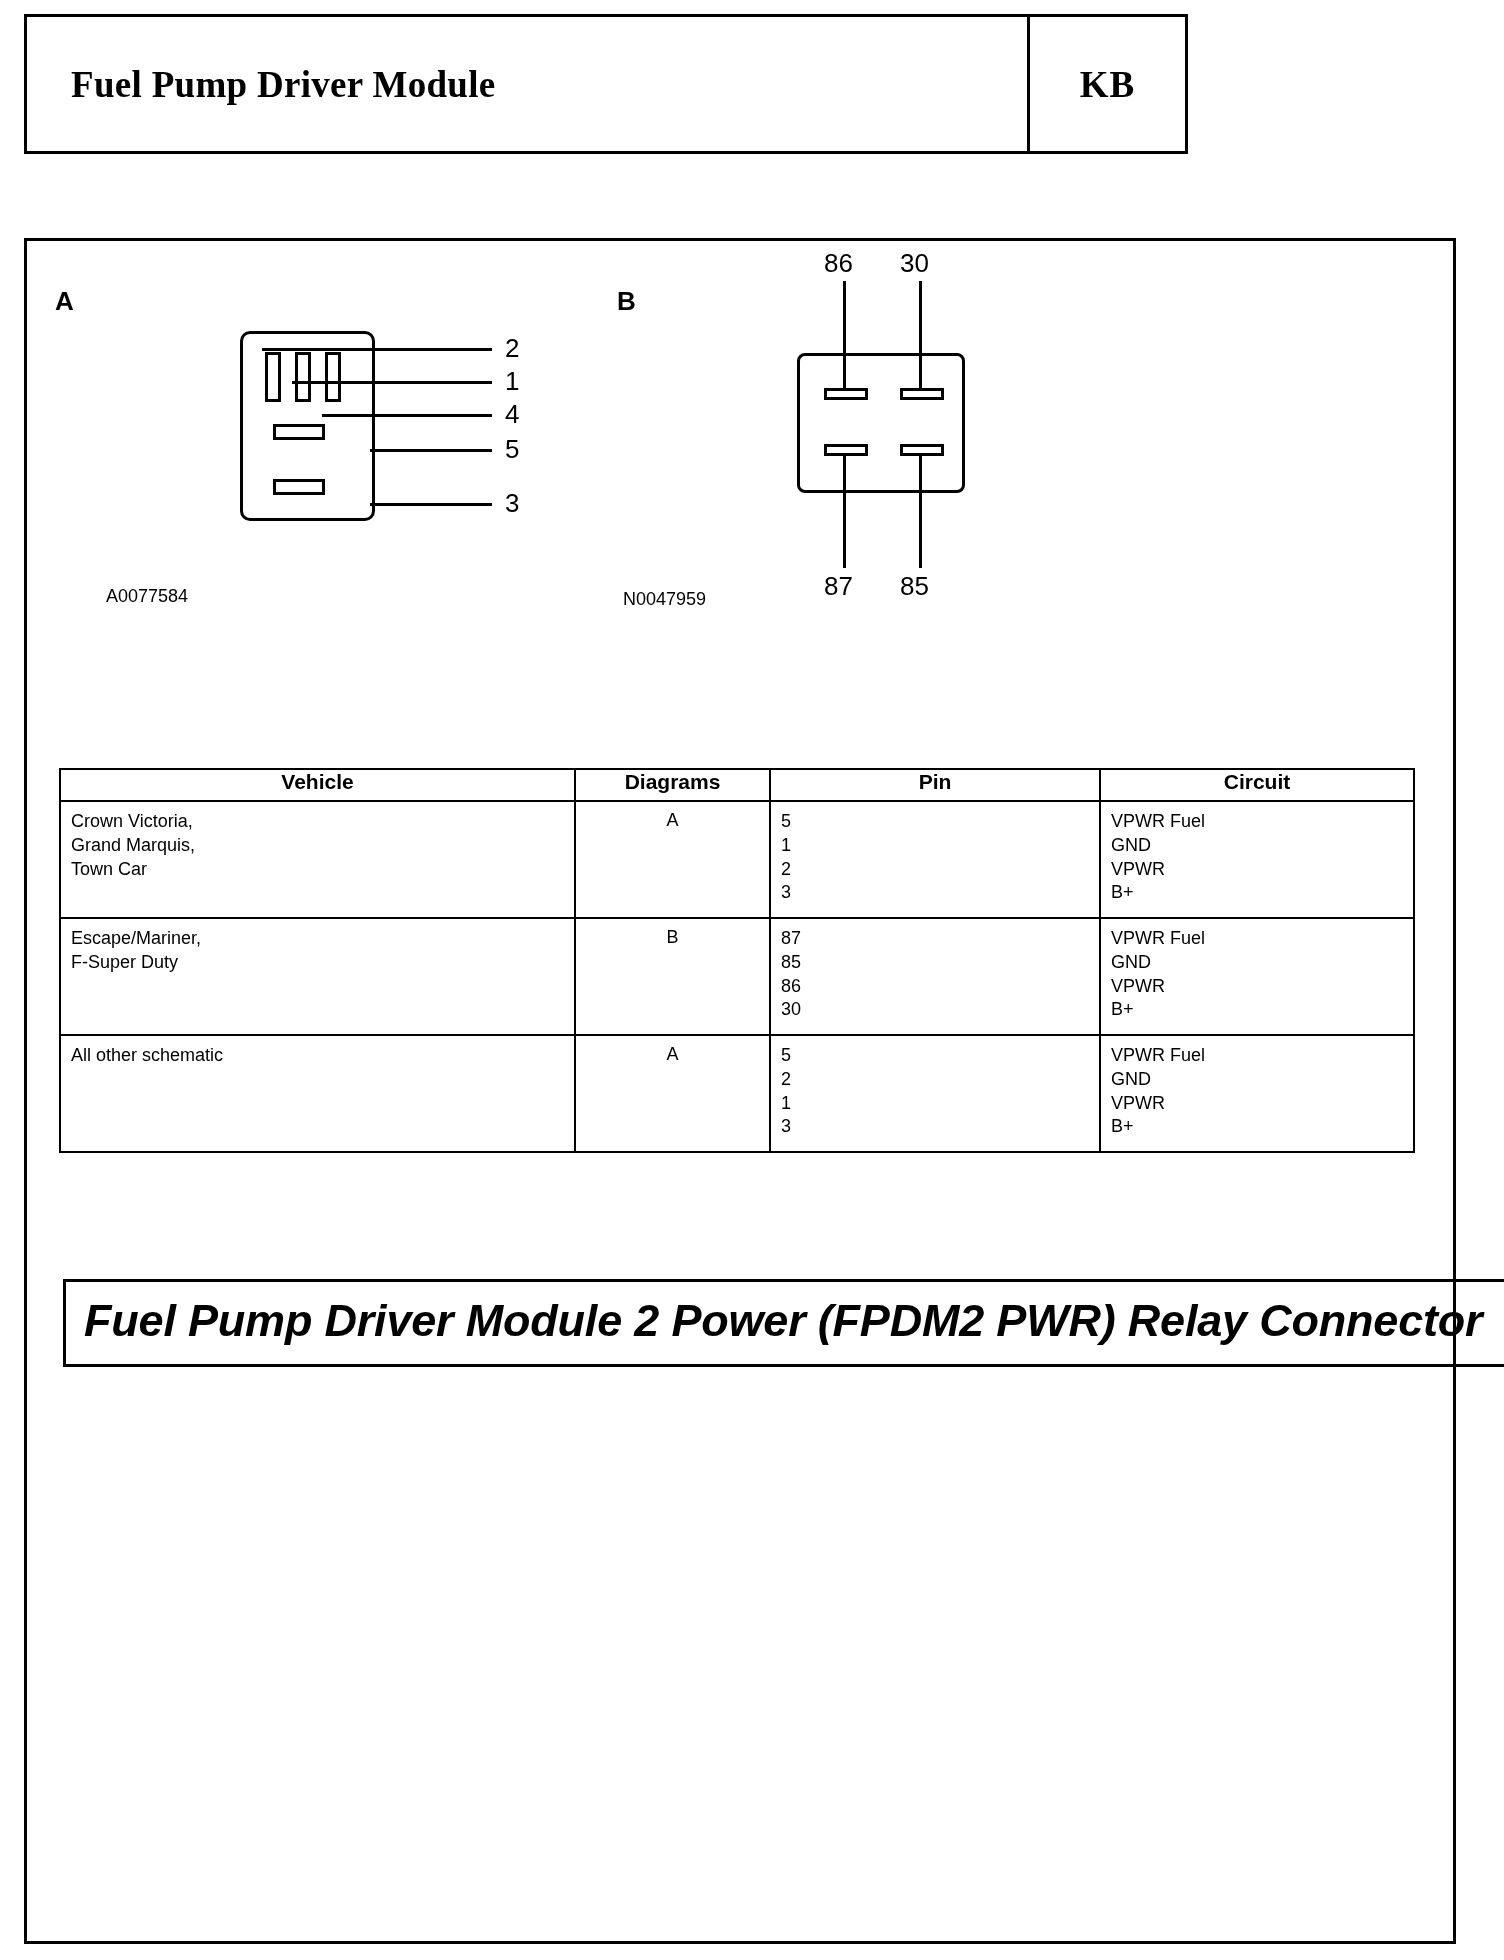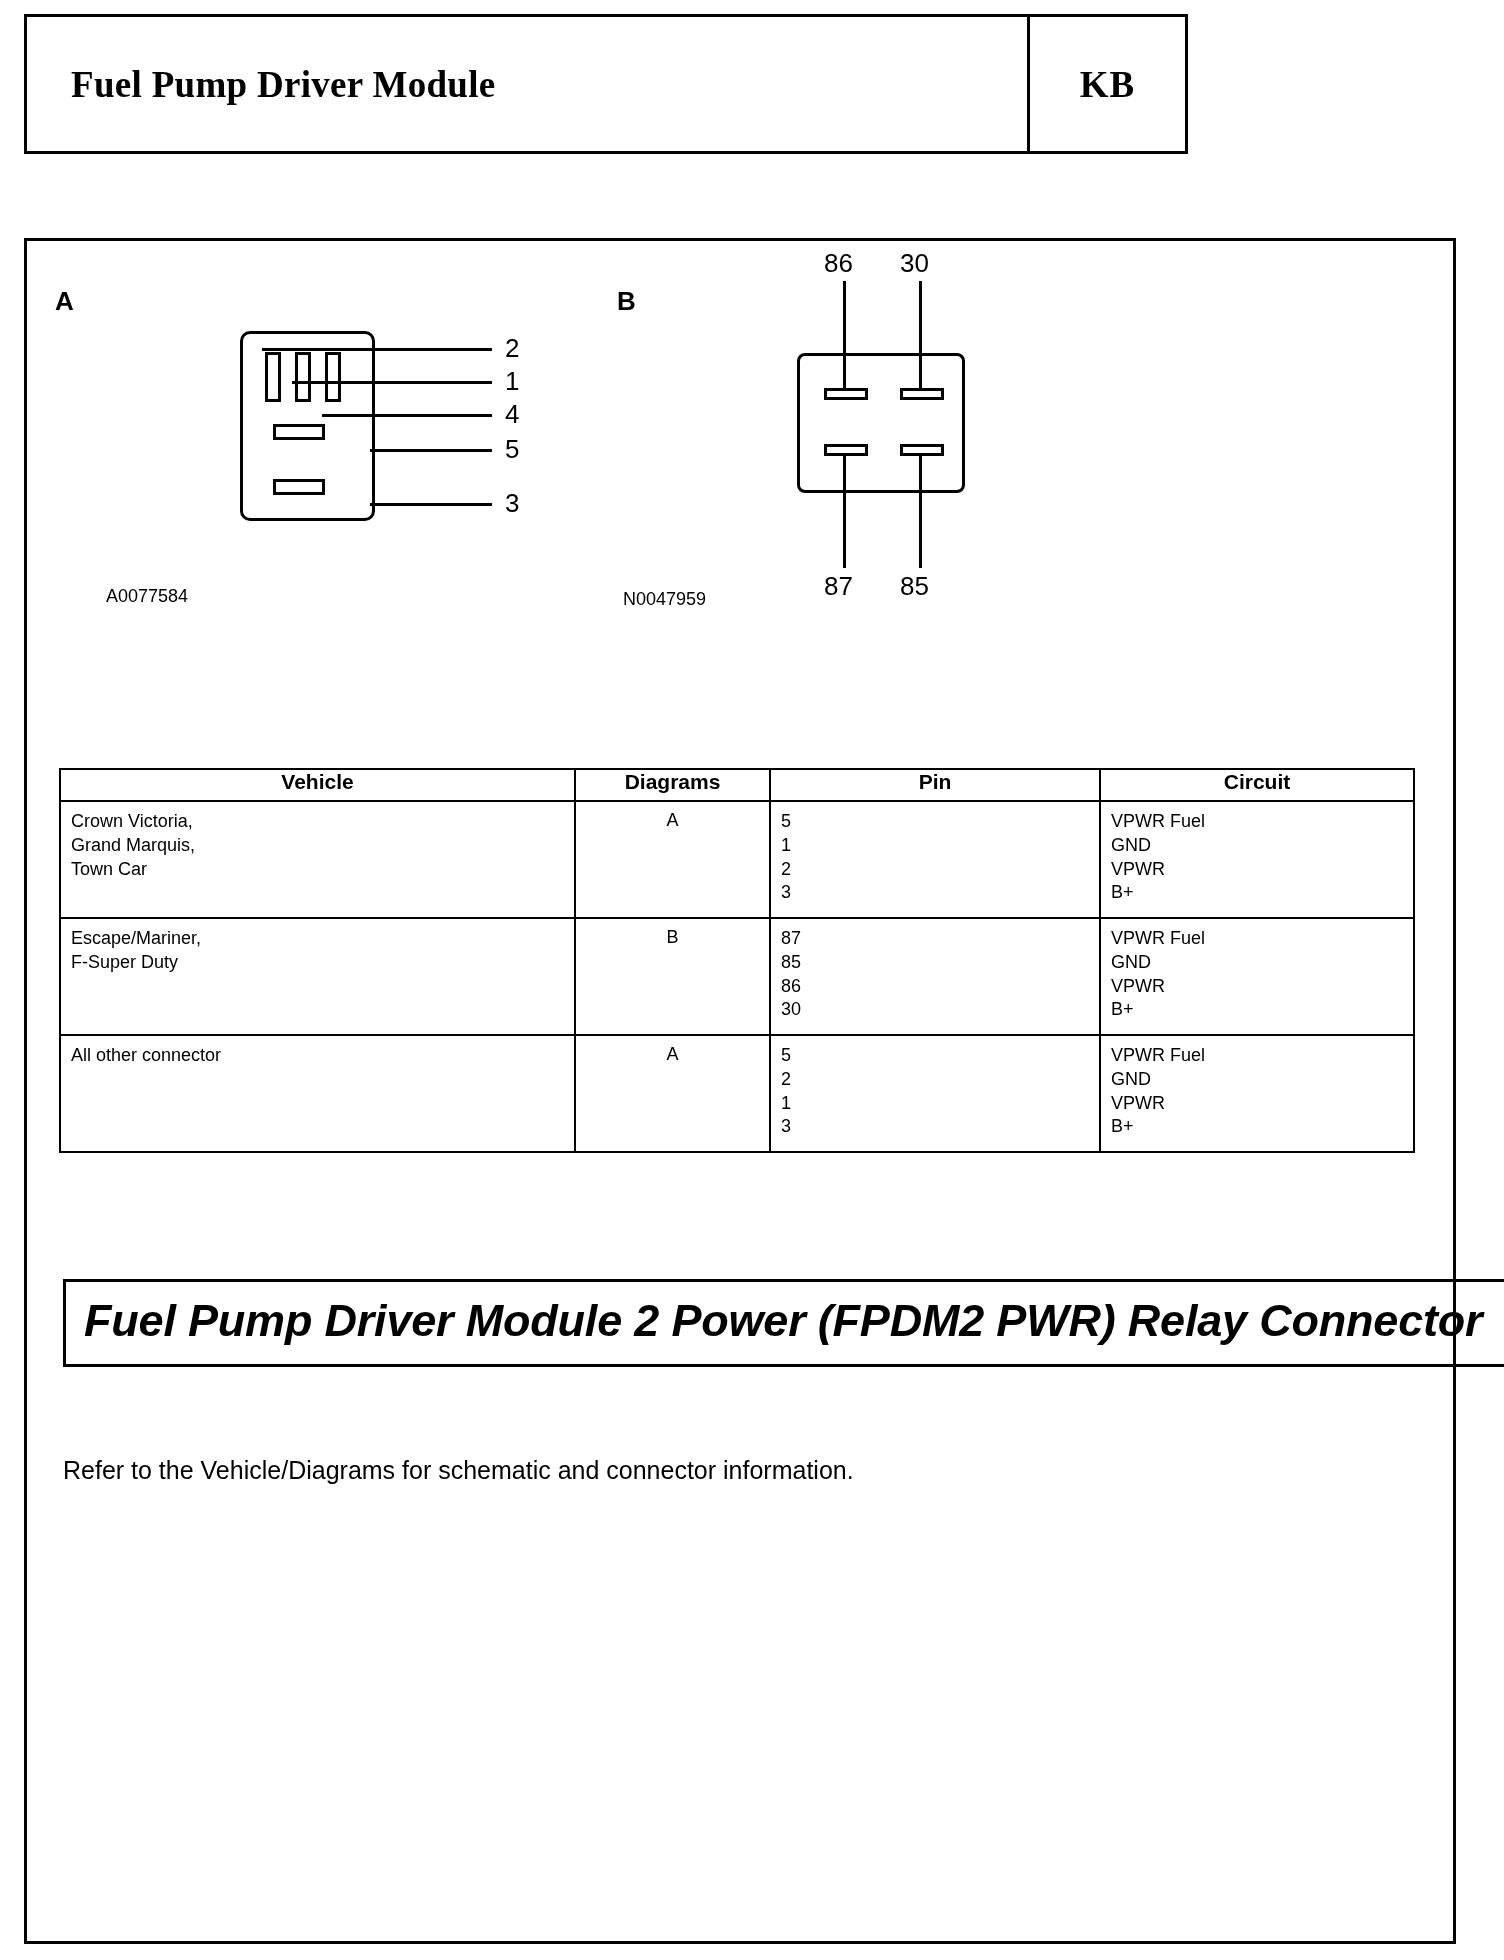"All other connector" td.cellline { text: connector -> schematic }
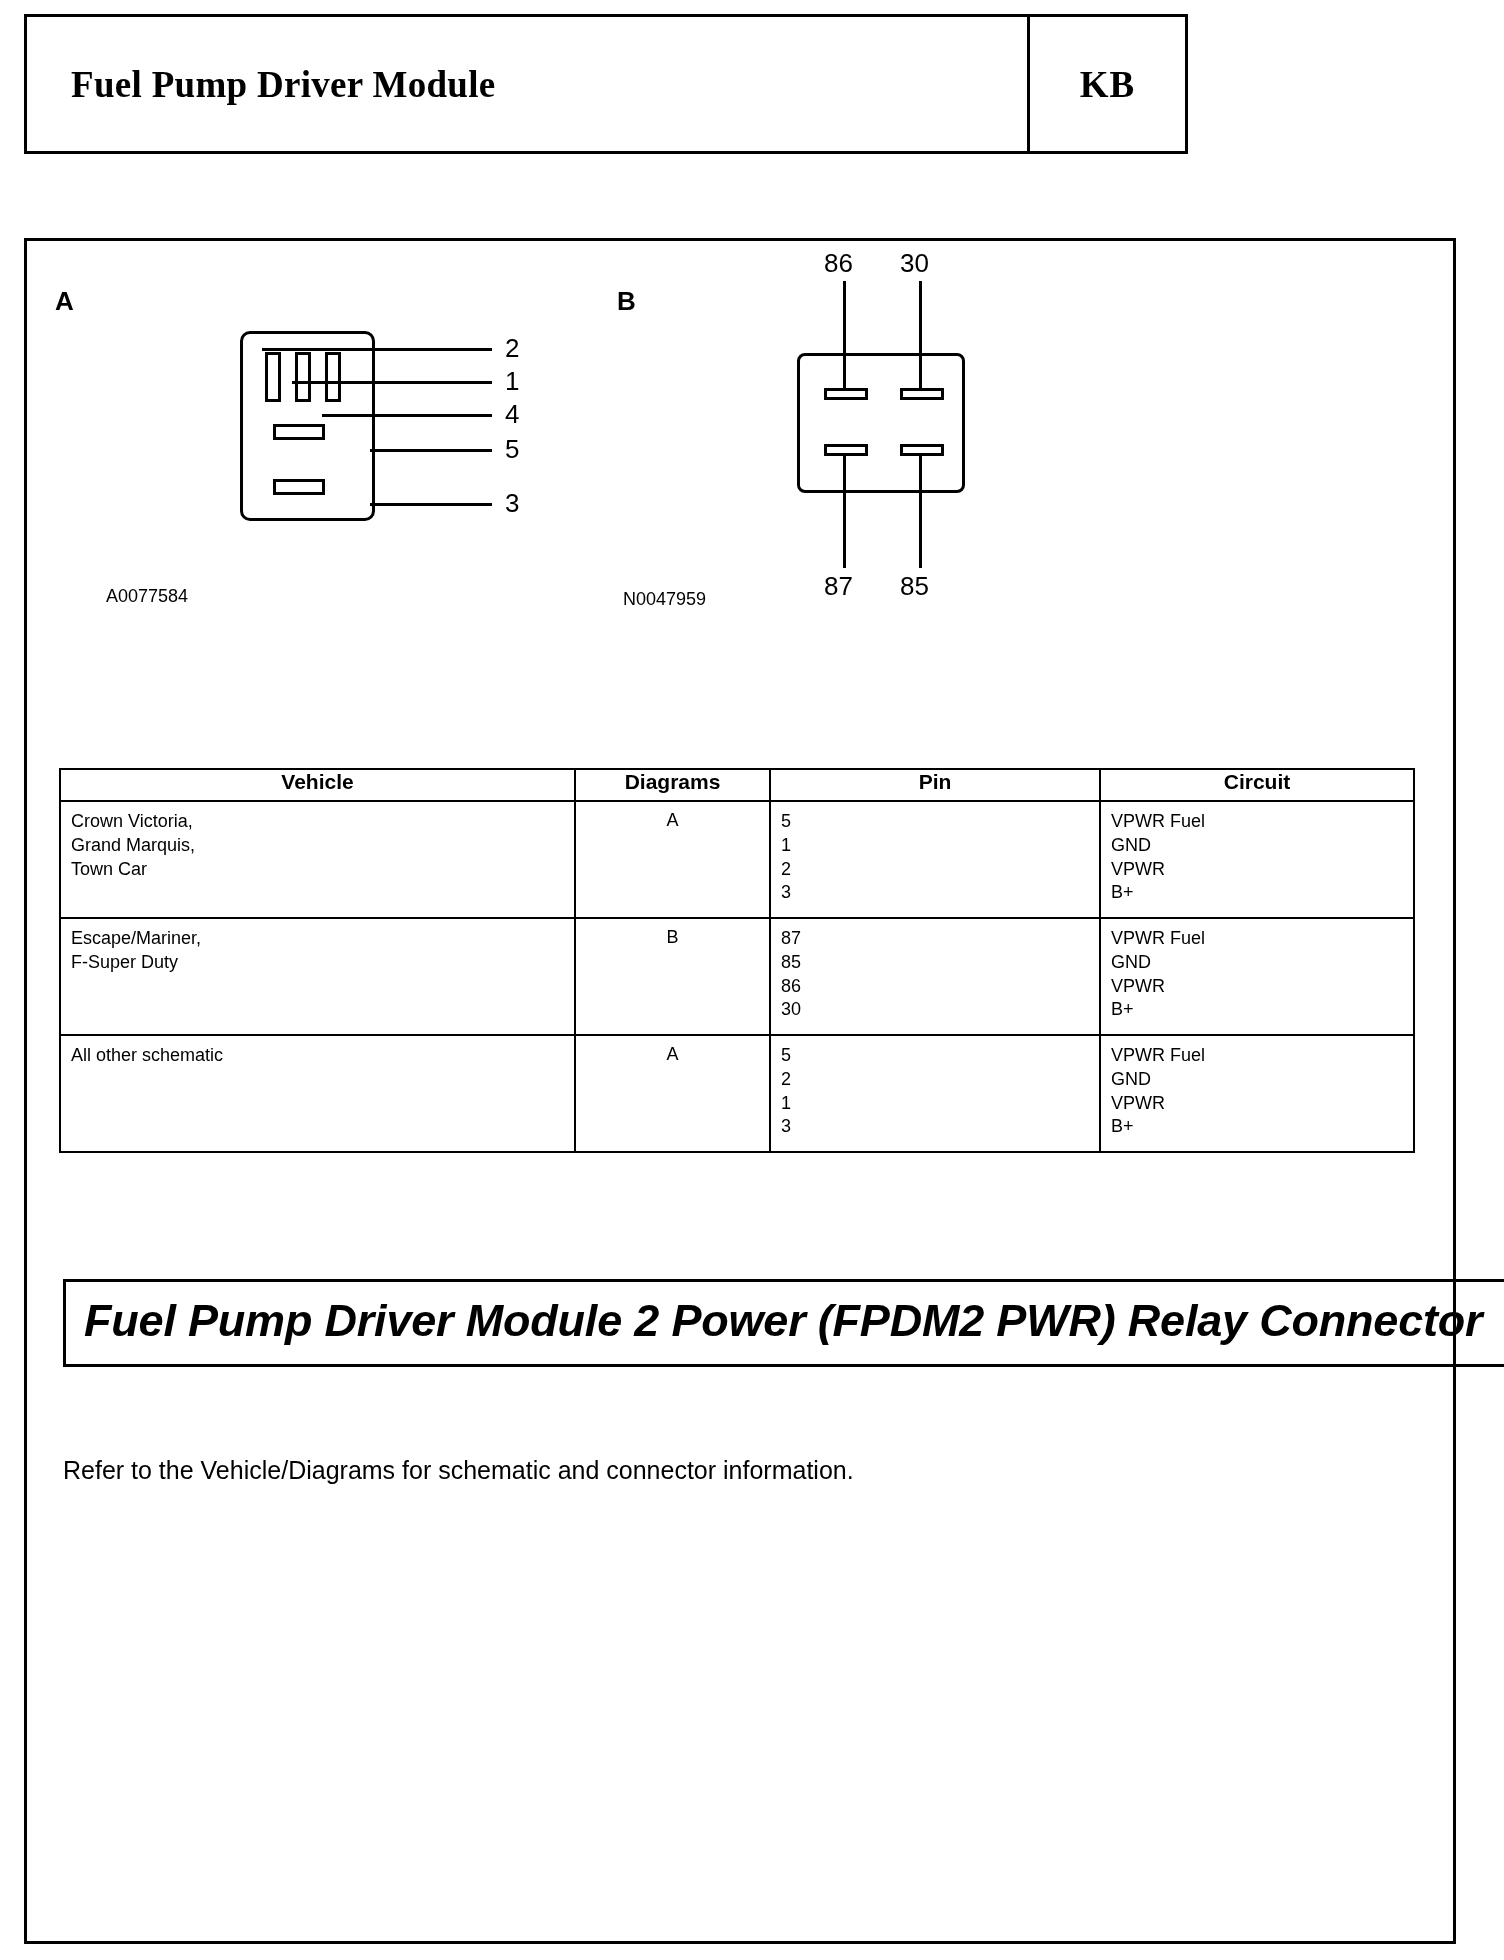"Refer to the Vehicle/Diagrams for" div.refer-note { html: <div>Refer to the Vehicle/Diagrams for schematic and connector information.</div> -> none }
